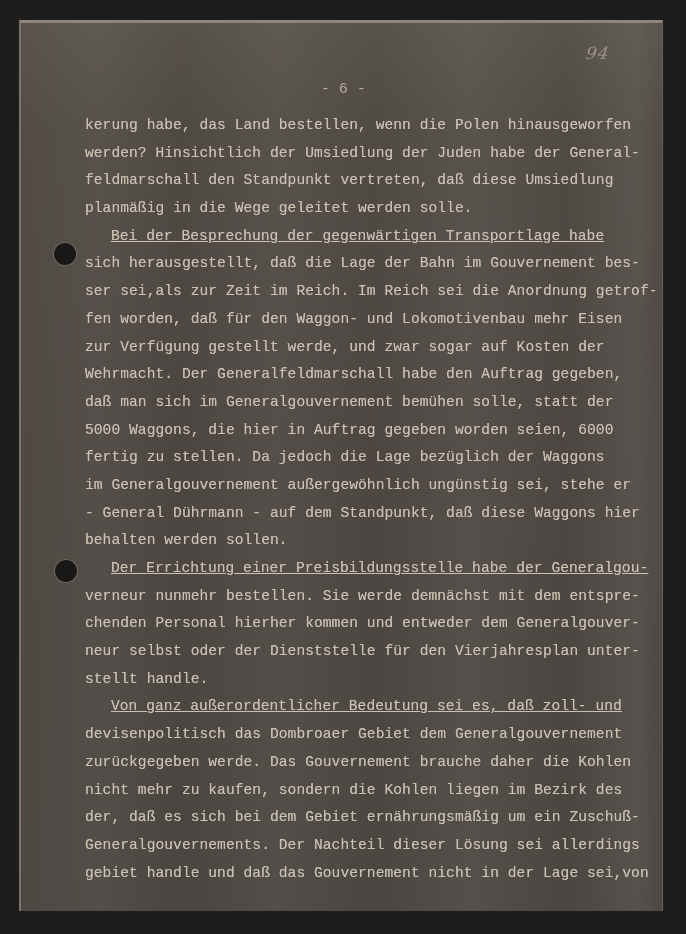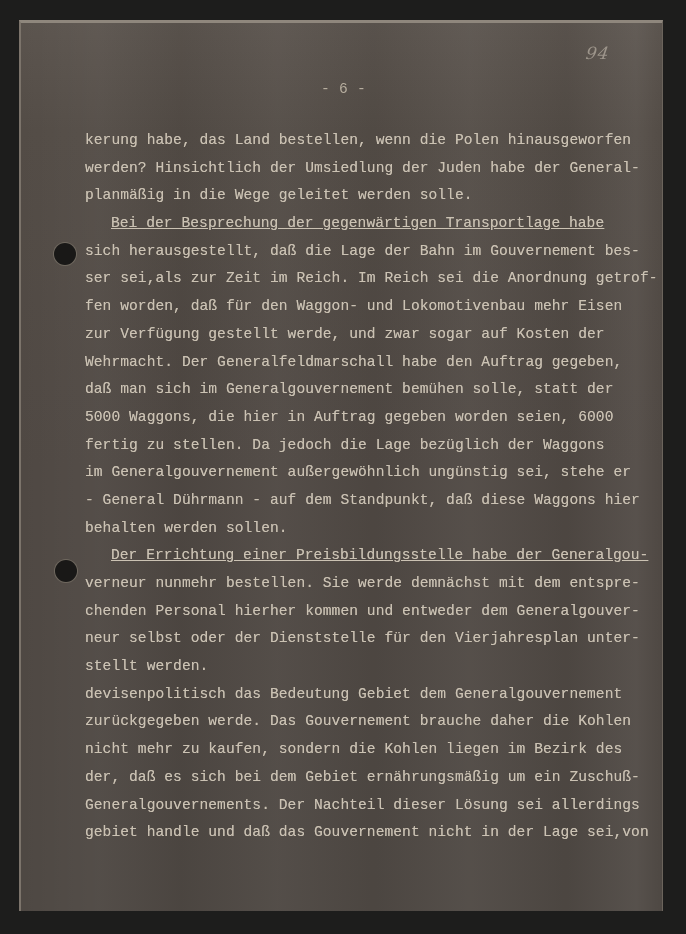"kerung habe, das Land bestellen," .text-block { top: 104px -> 89px }
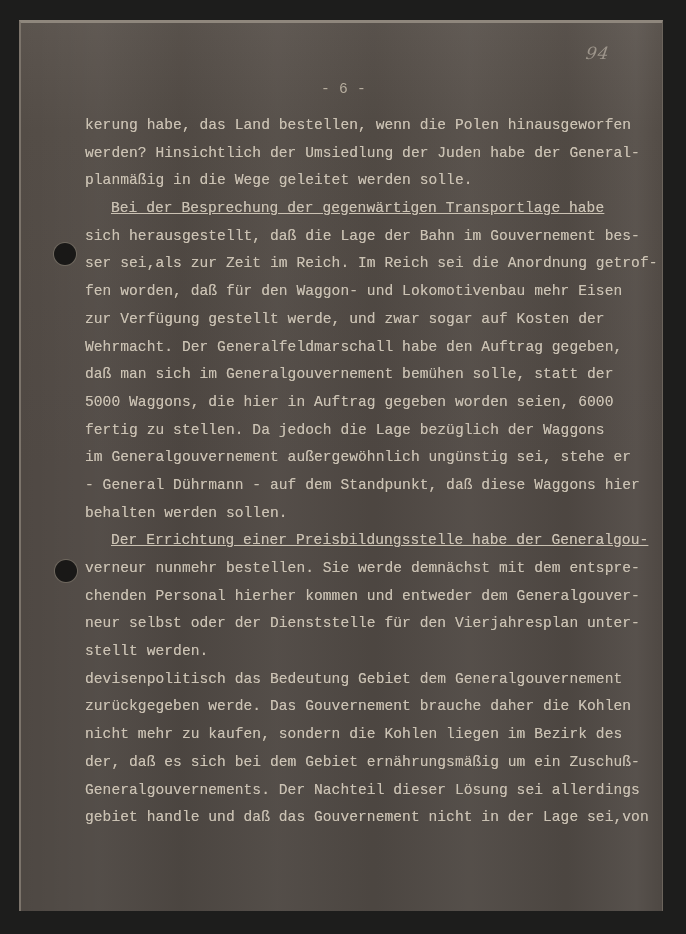"feldmarschall den Standpunkt vertreten," div.line { html: none -> <div>feldmarschall den Standpunkt vertreten, daß diese Umsiedlung</div> }
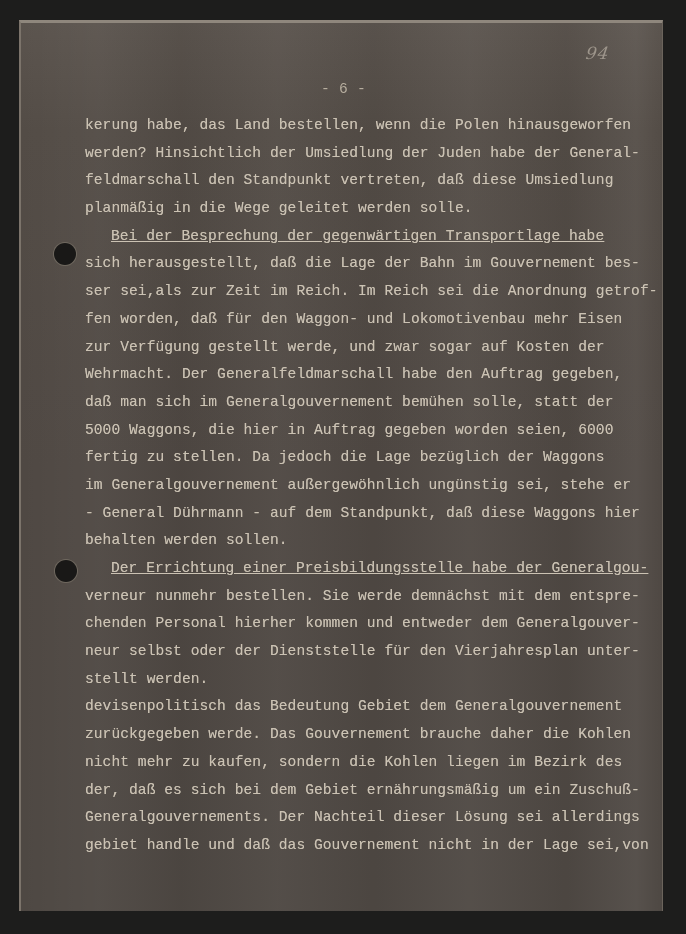"stellt werden." div.line { text: werden -> handle }
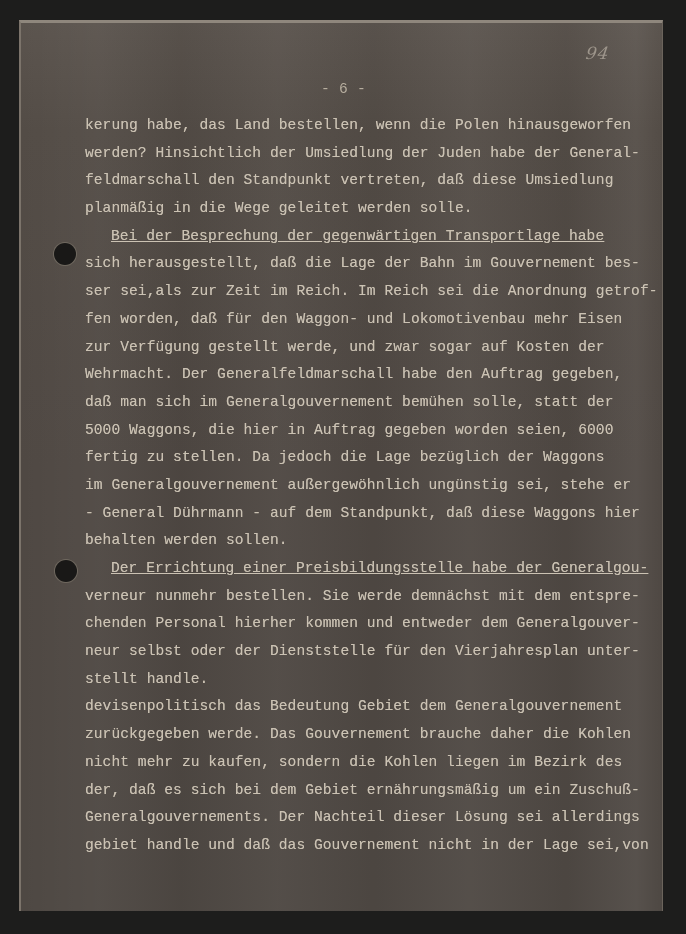"Von ganz außerordentlicher Bedeutung sei" div.line { html: none -> <div>Von ganz außerordentlicher Bedeutung sei es, daß zoll- und</div> }
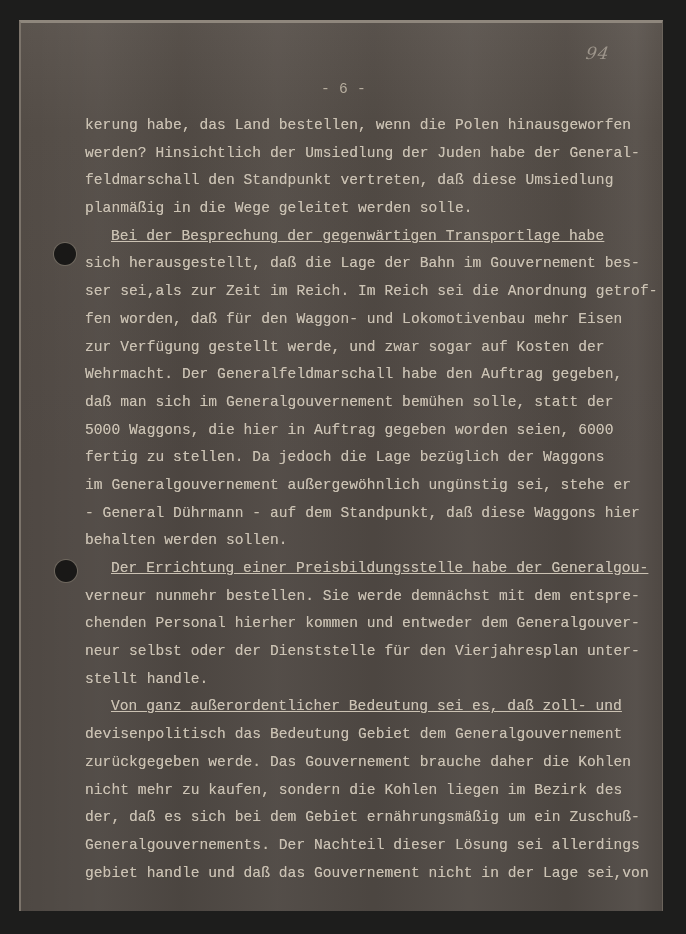"devisenpolitisch das Bedeutung Gebiet" div.line { text: Bedeutung -> Dombroaer }
